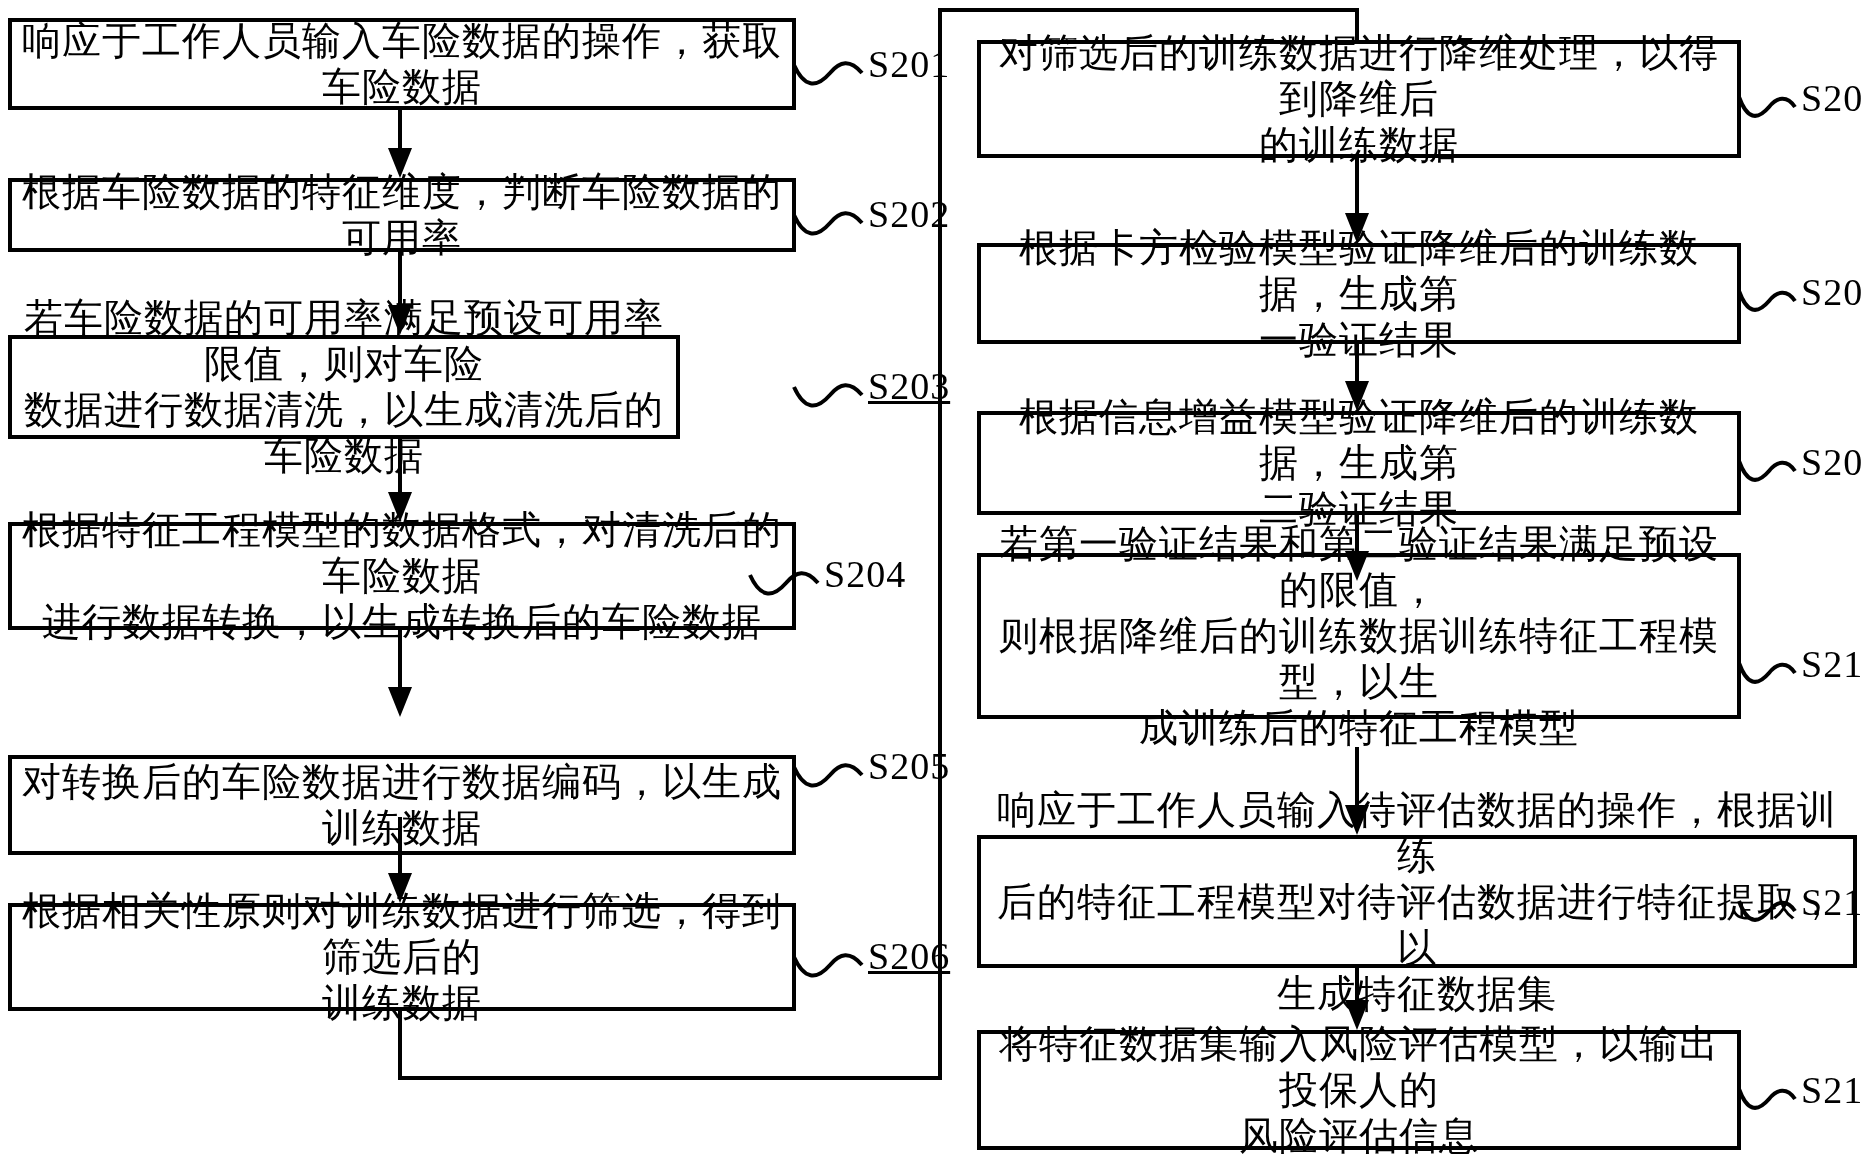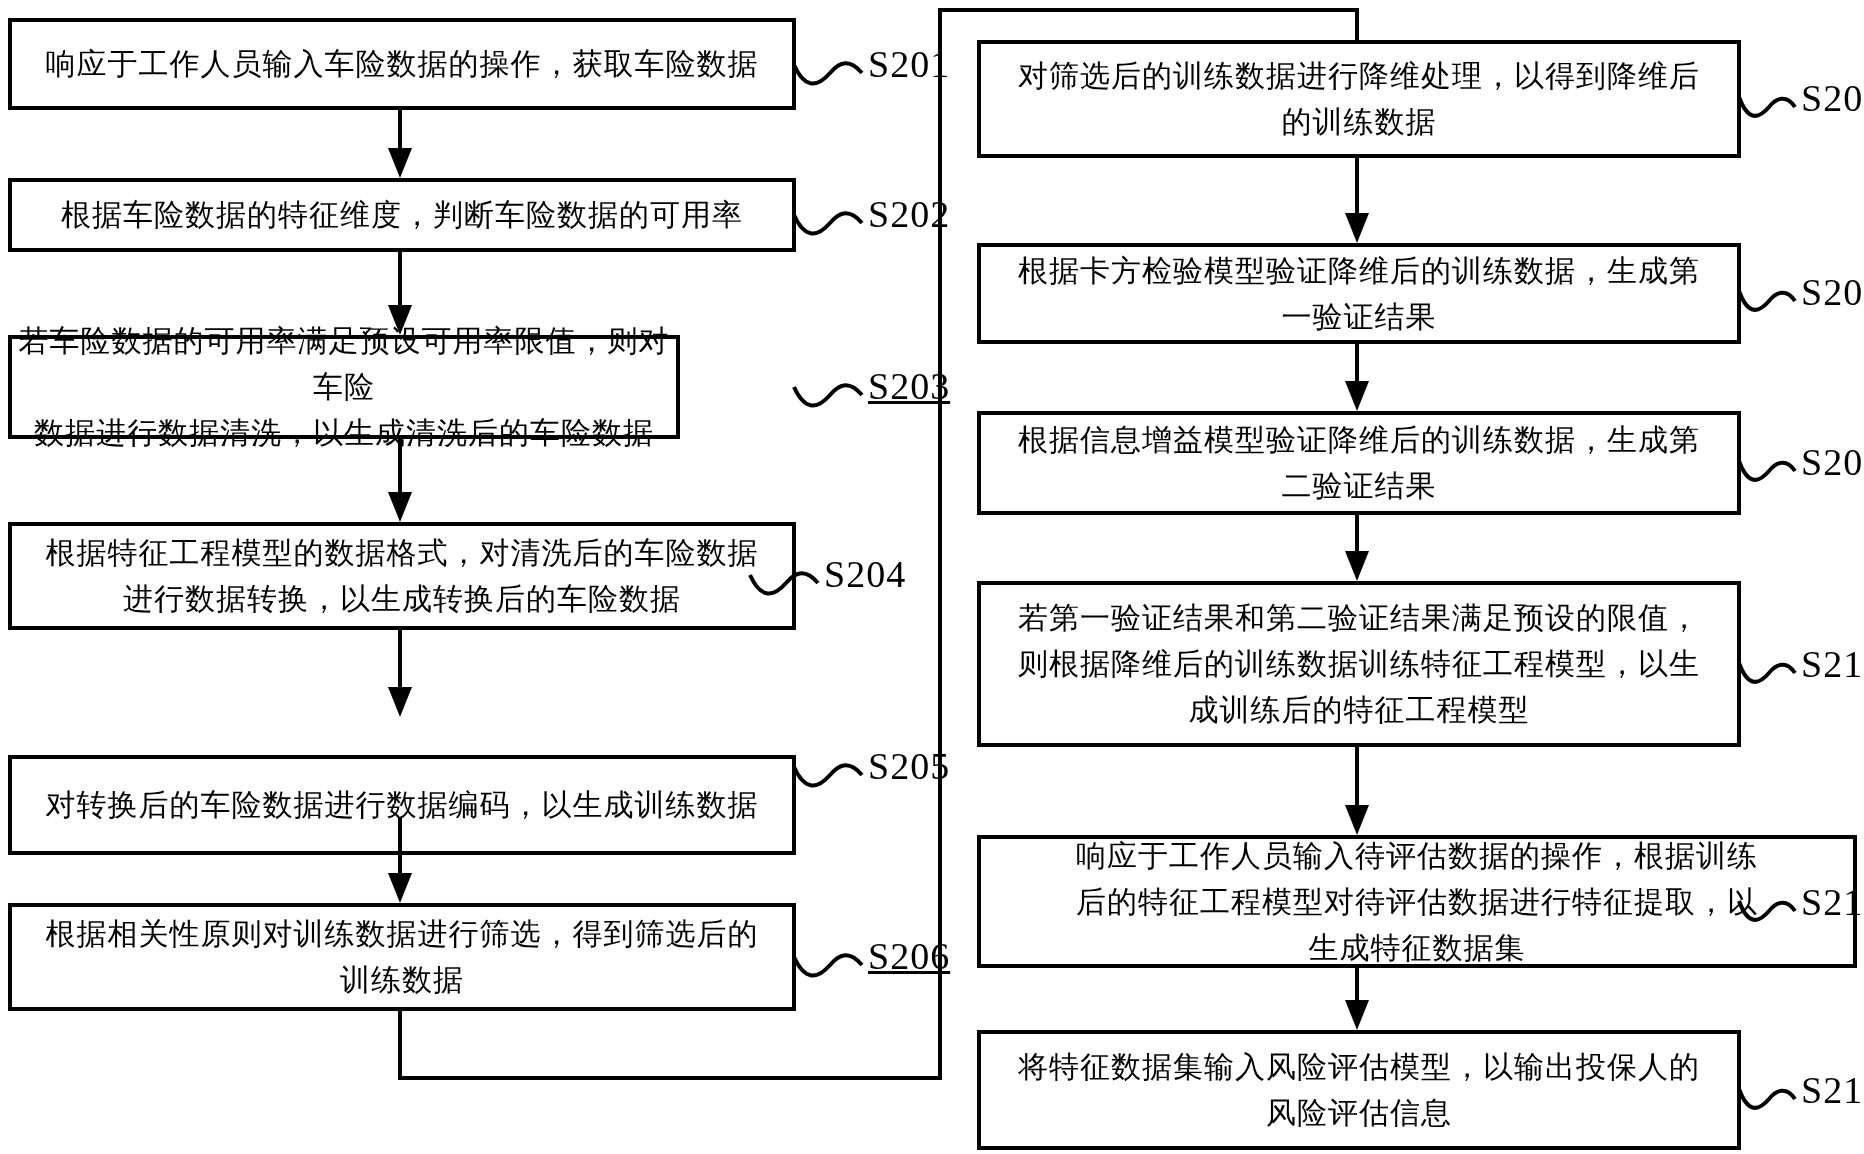"响应于工作人员输入车险数据的操作，获取车险数据" .box-text { font-size: 30px -> 39px }
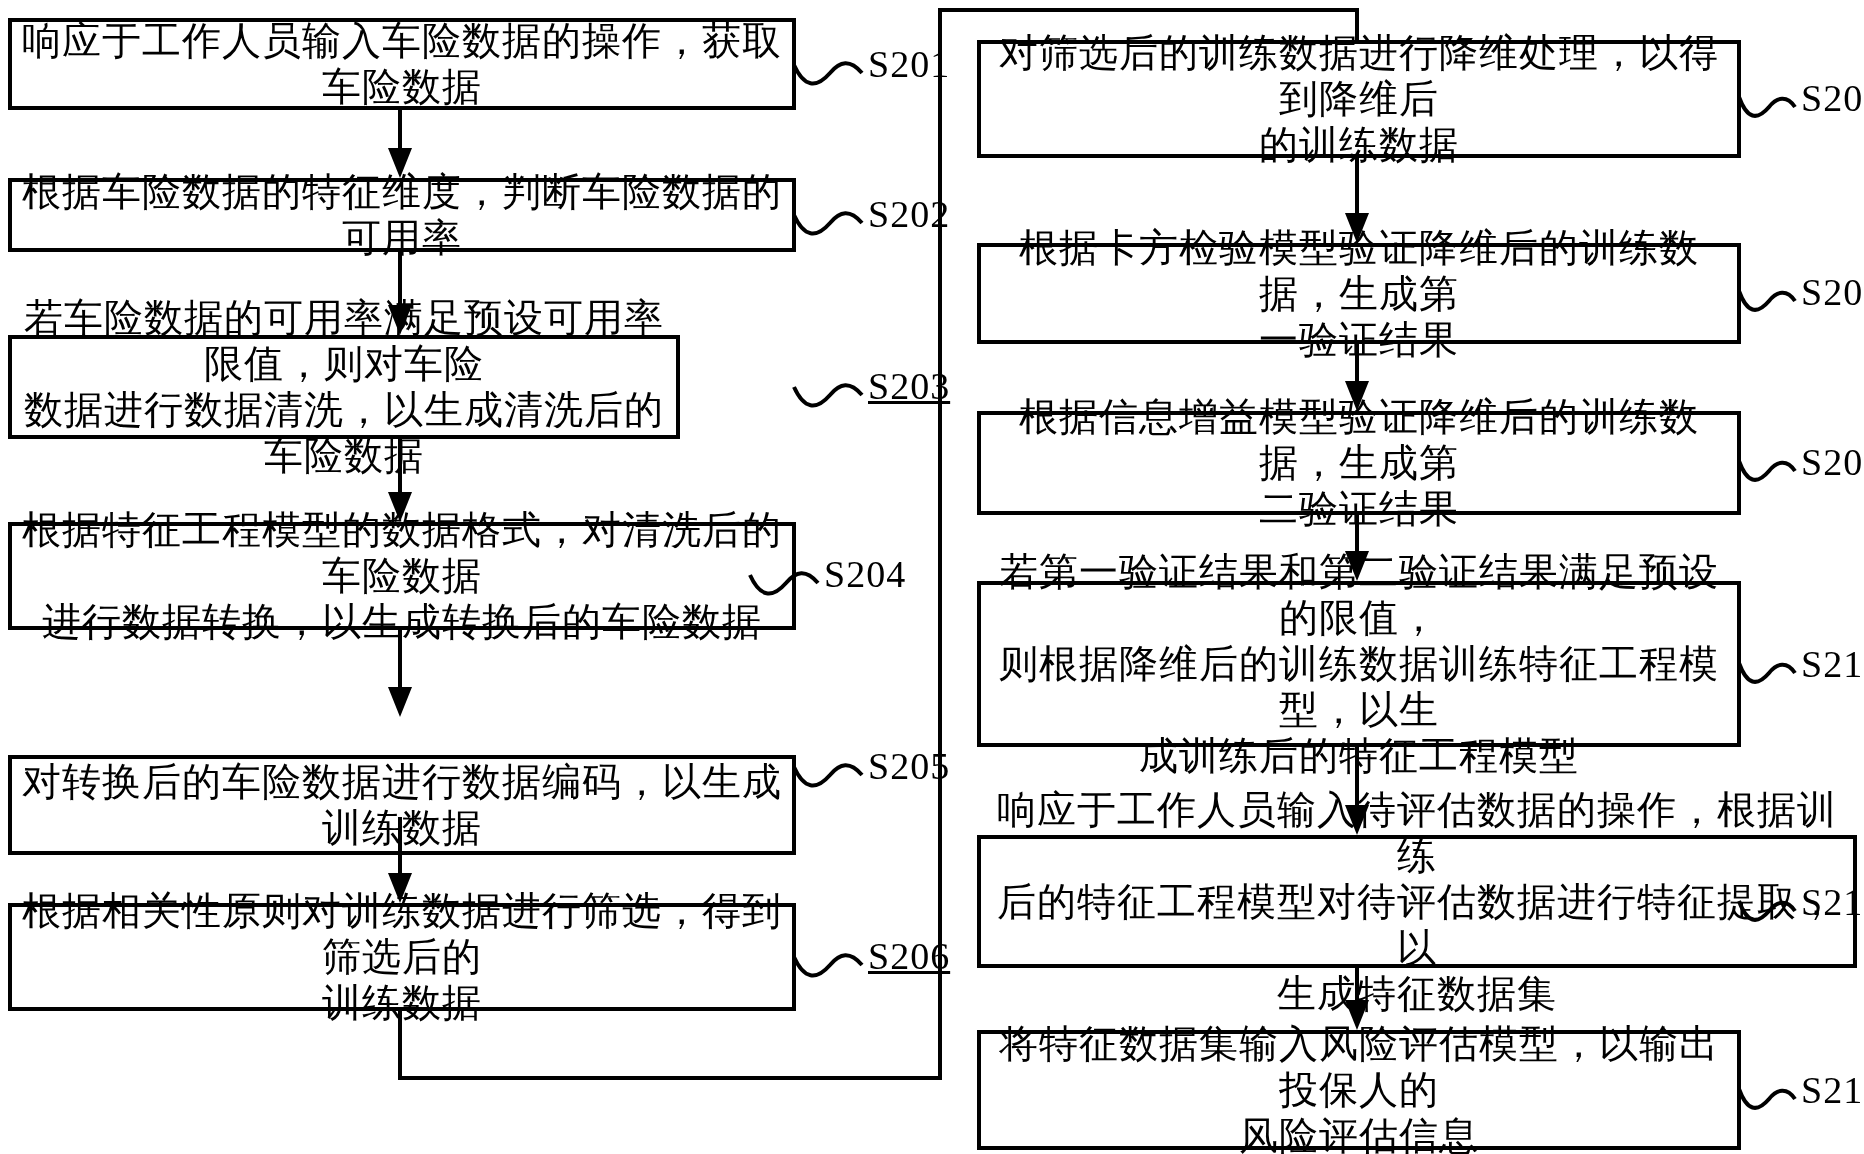"若第一验证结果和第二验证结果满足预设的限值，" div.box { top: 581px -> 553px }
